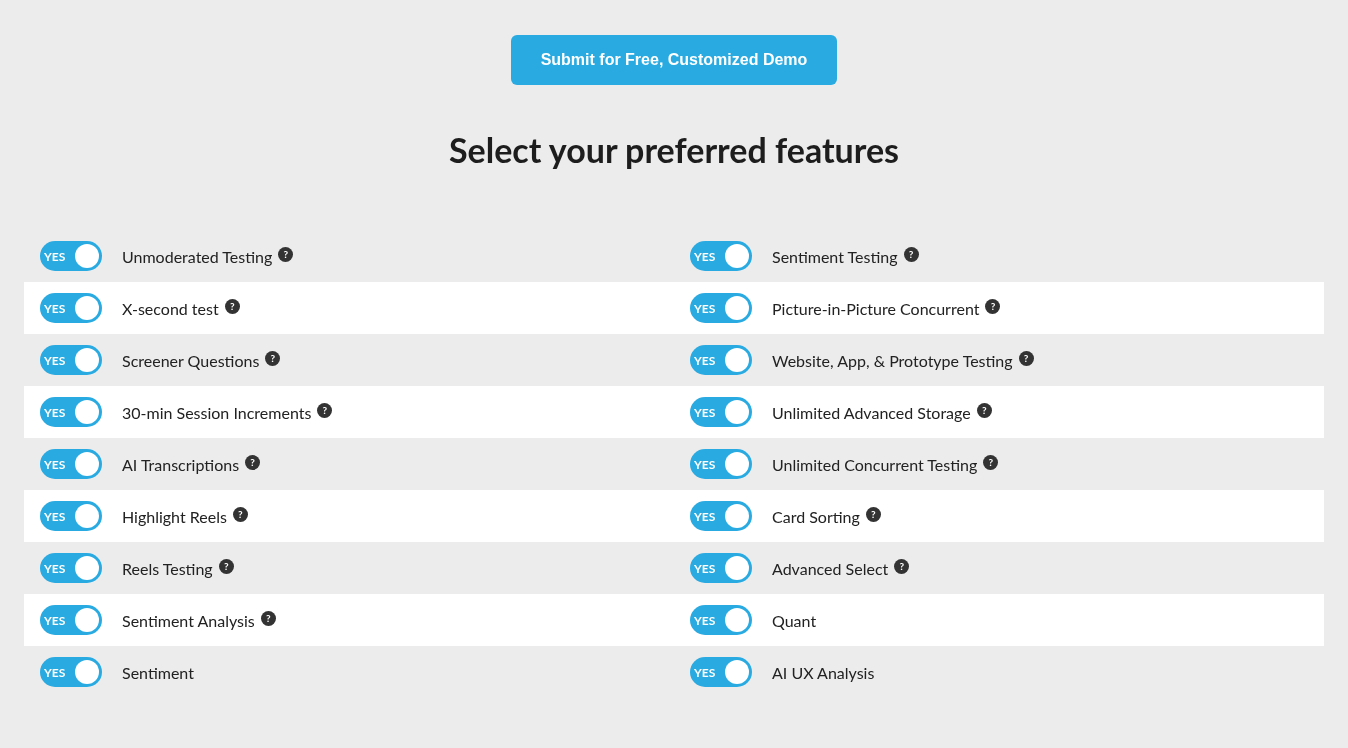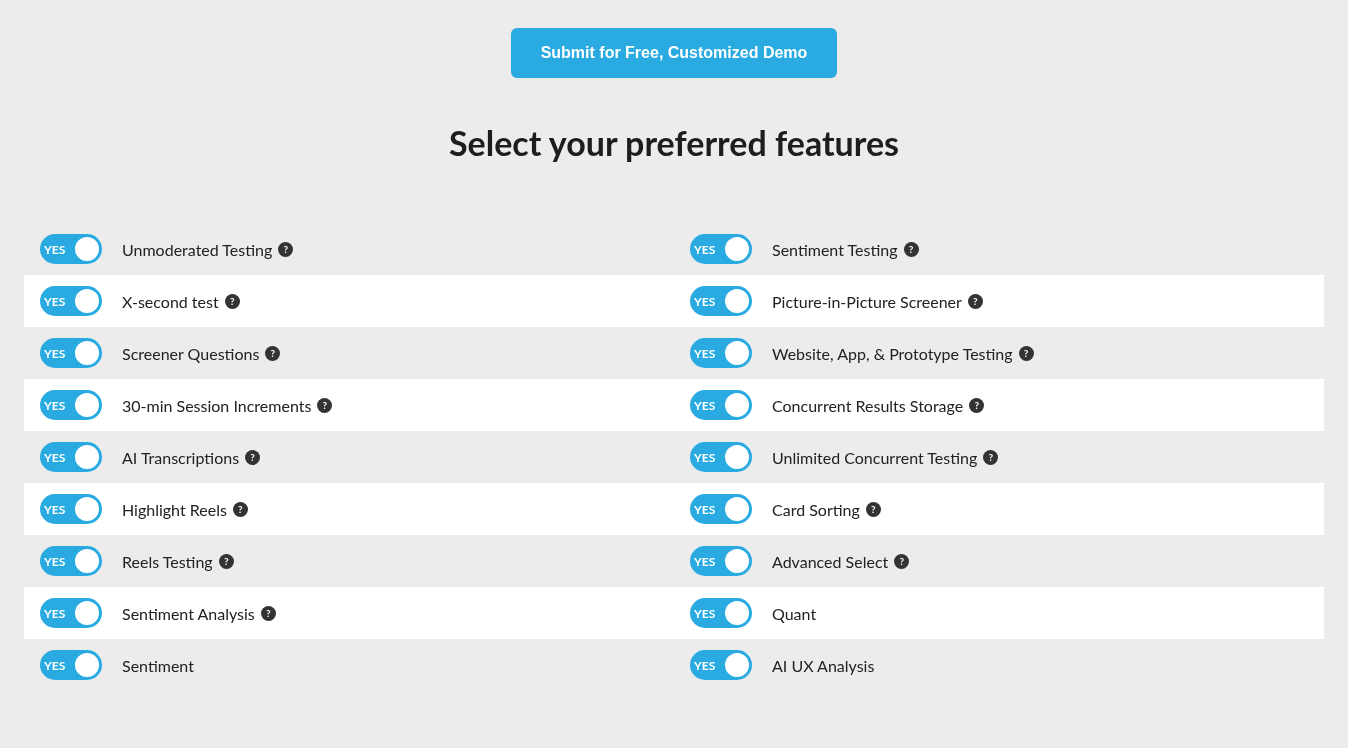"Submit for Free, Customized Demo" .top-area { padding-top: 28px -> 35px }
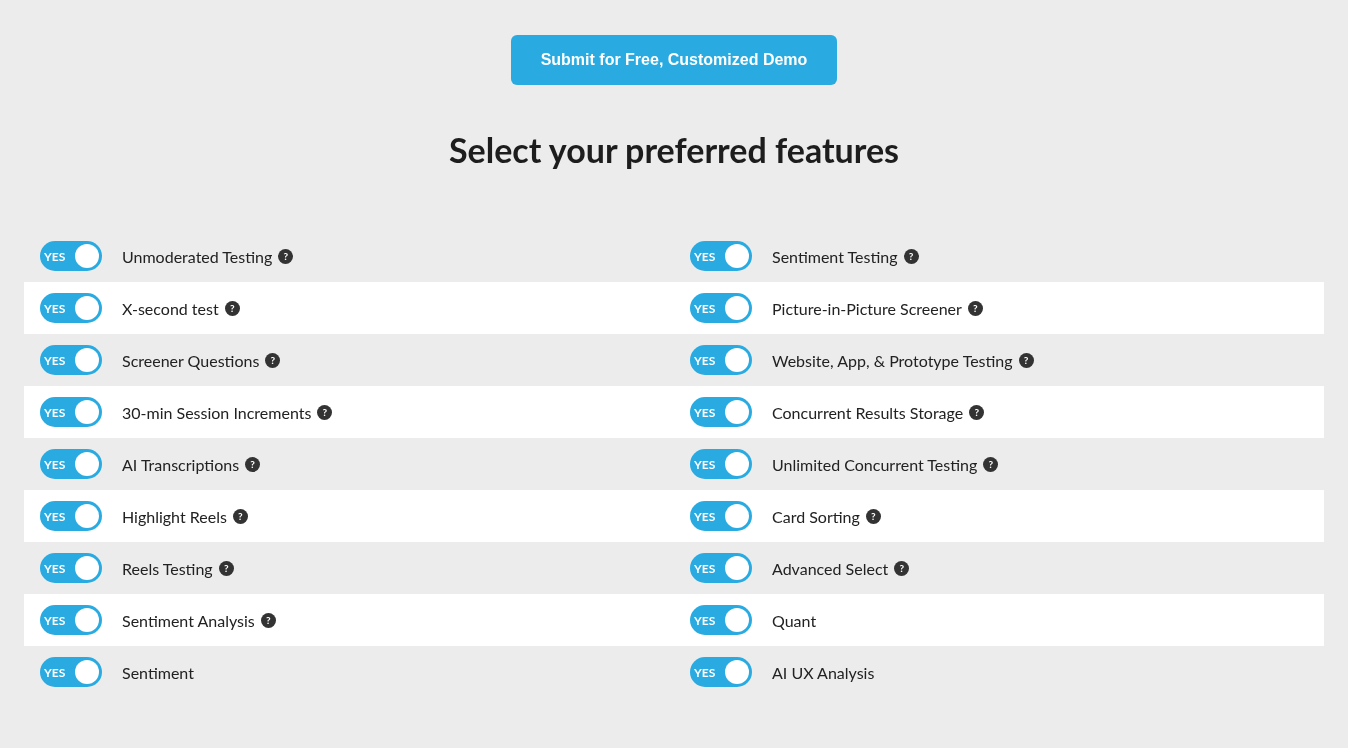"Unmoderated Testing" .feature-label { align-items: center -> flex-start }
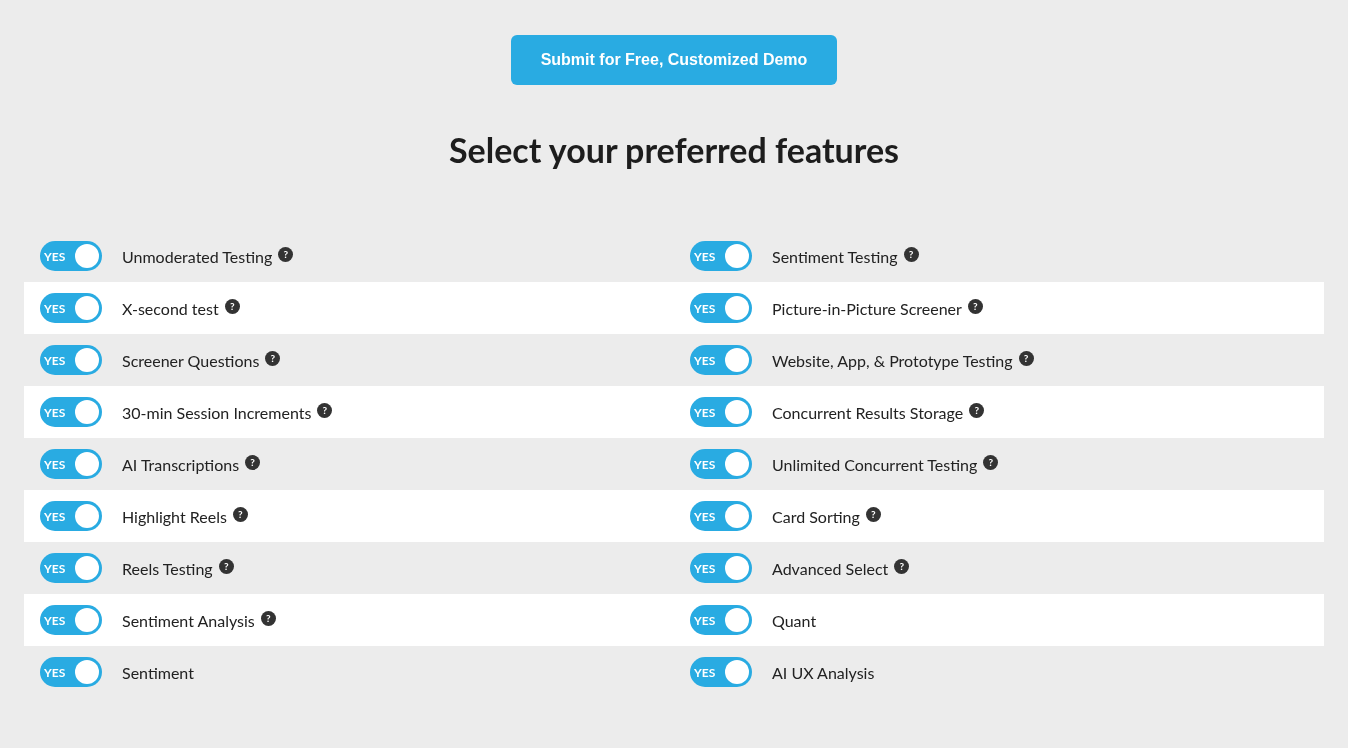"Picture-in-Picture Screener" span { text: Screener -> Concurrent }
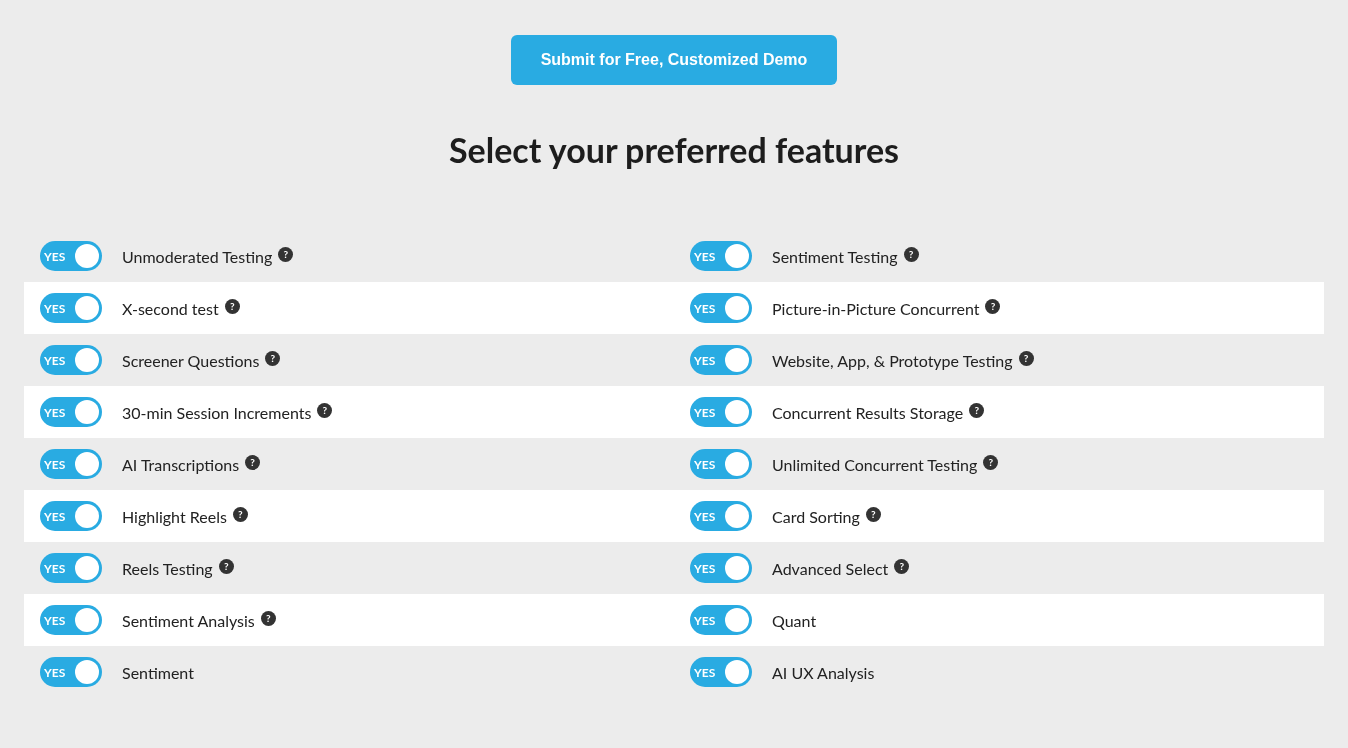"Concurrent Results Storage" span { text: Concurrent Results -> Unlimited Advanced }
